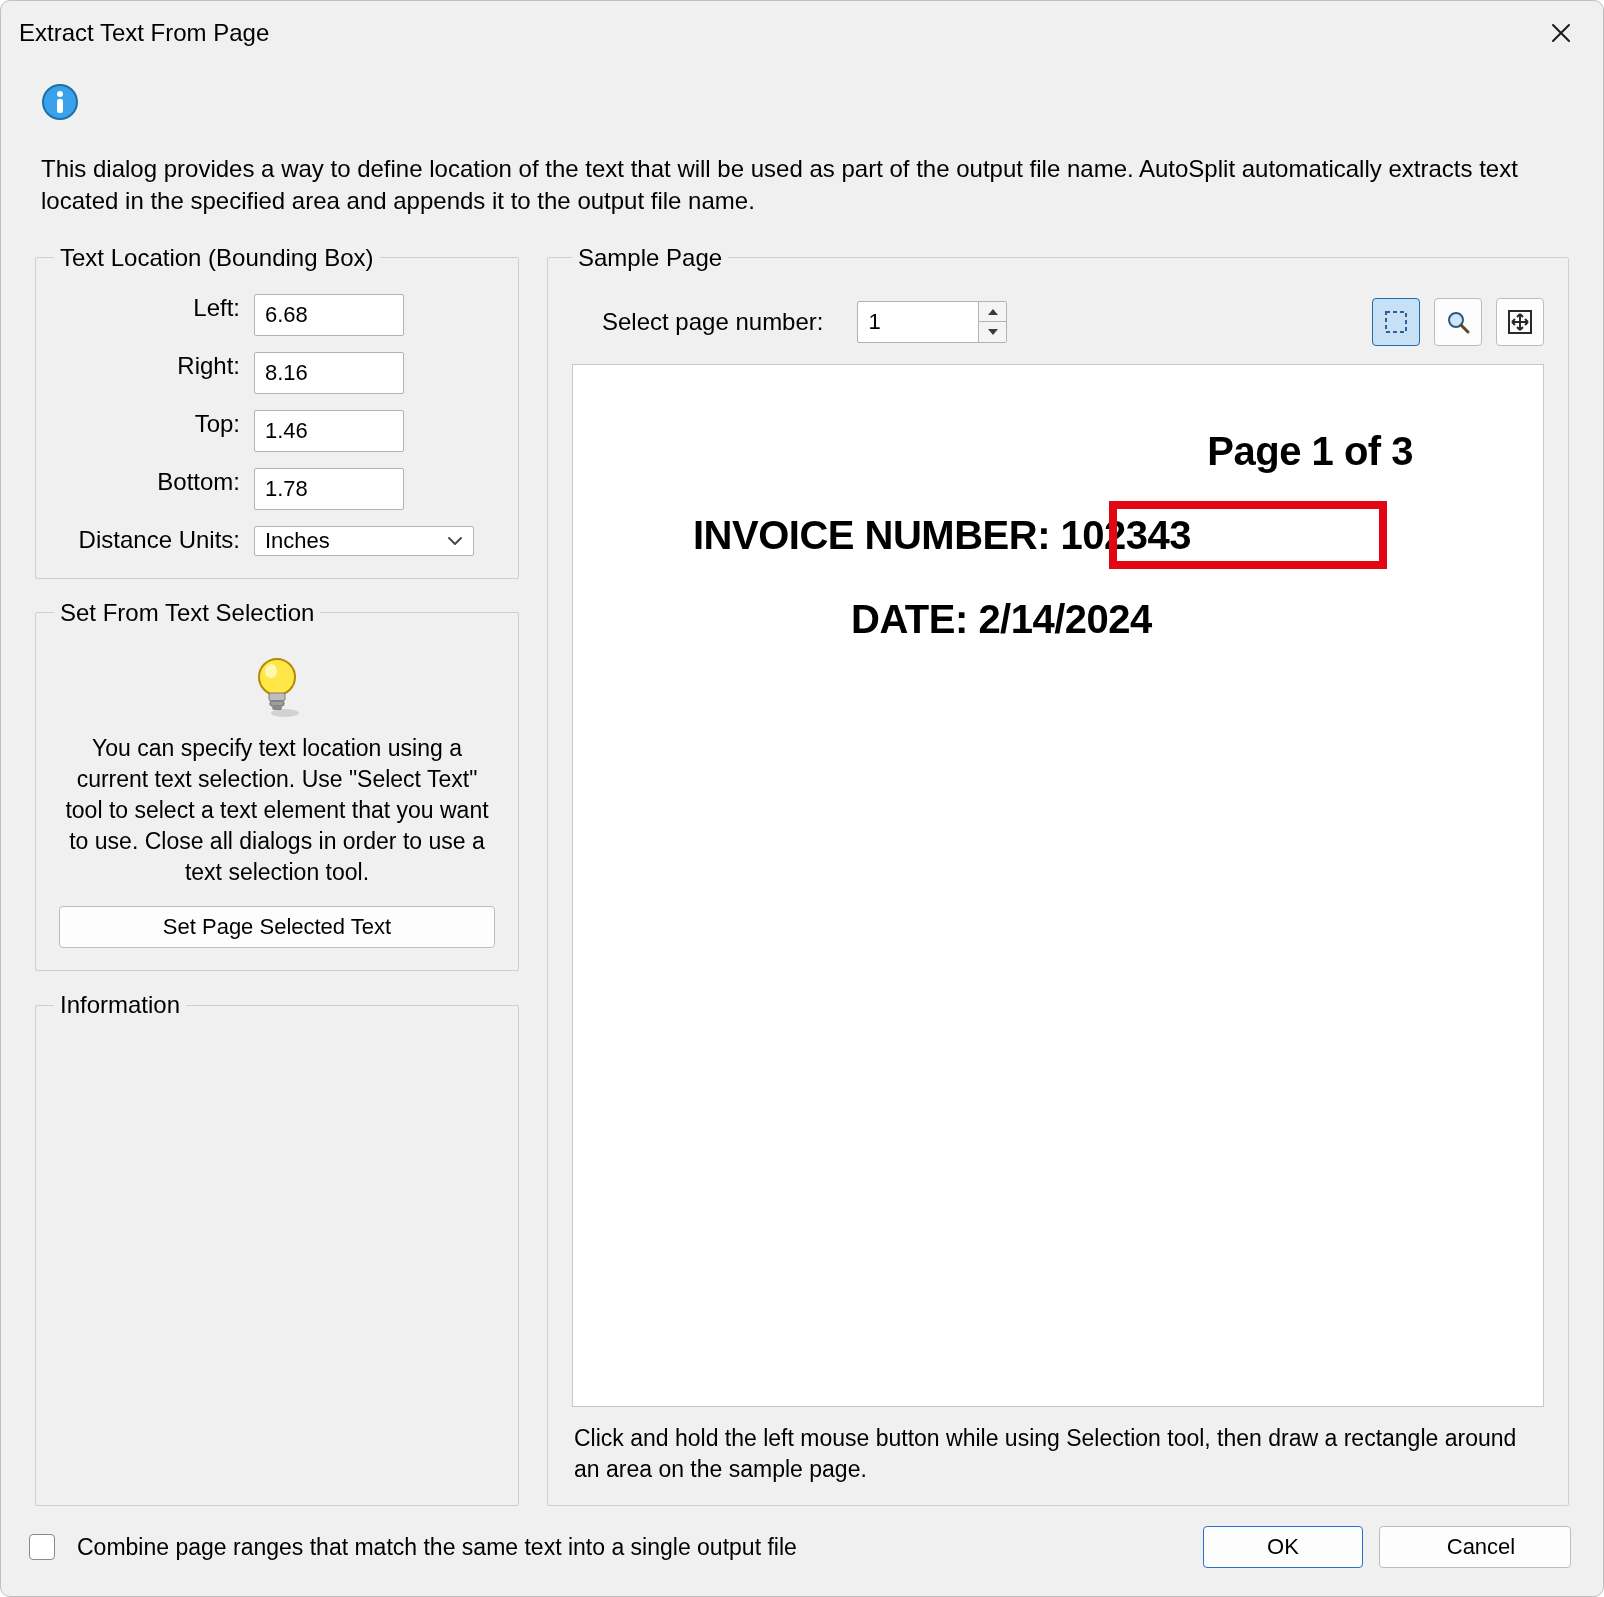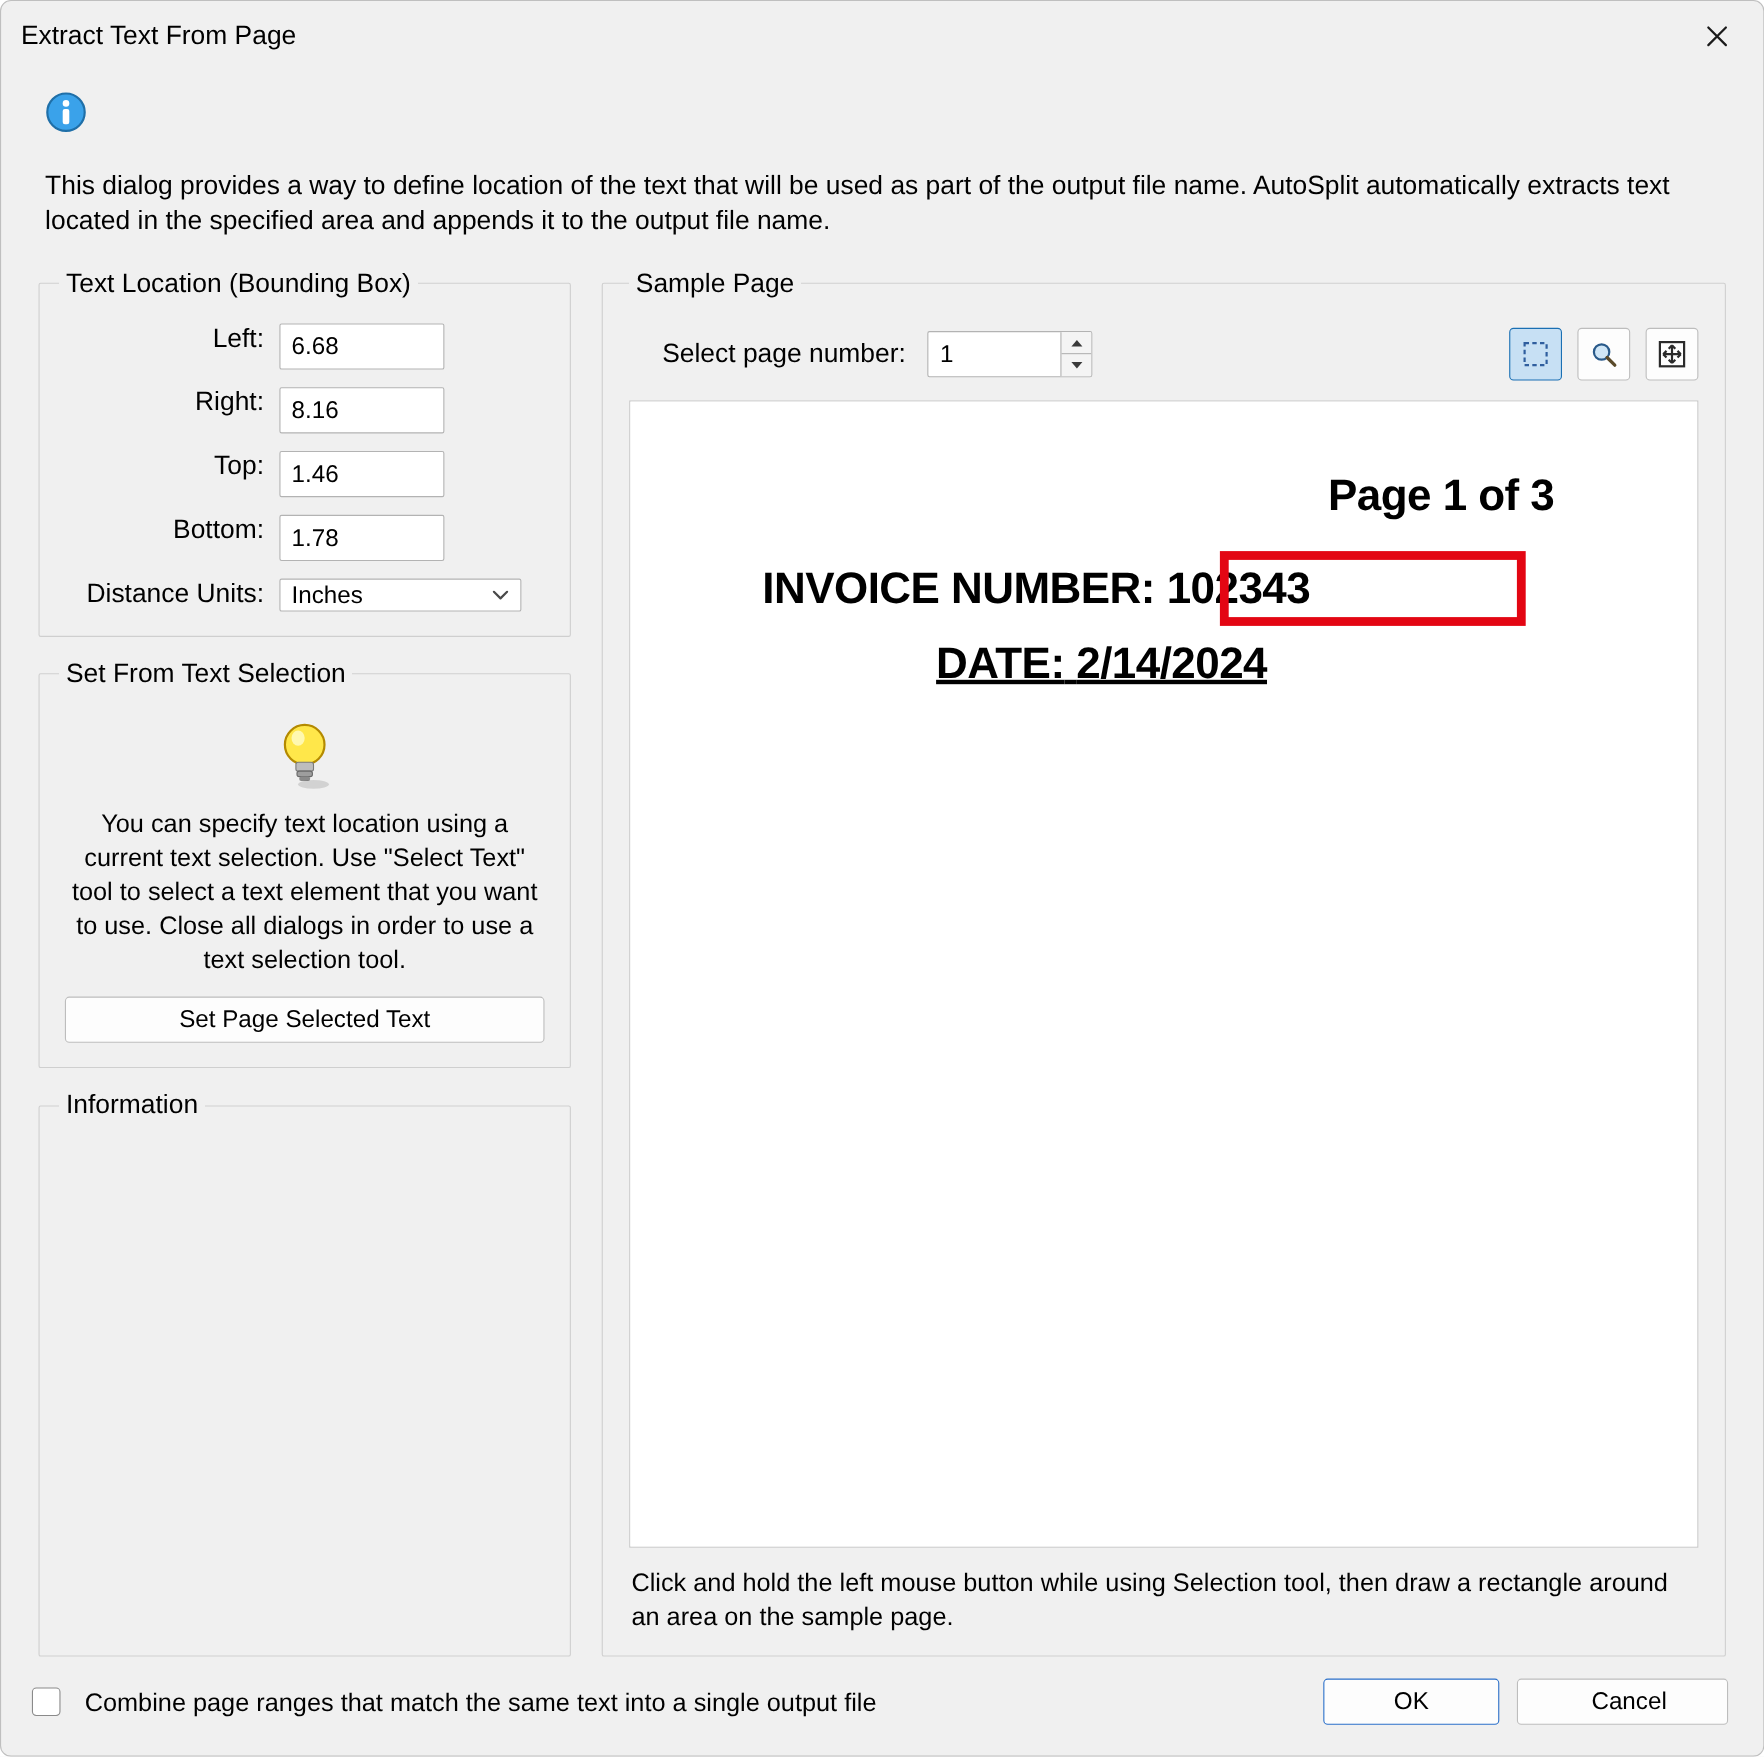"Select page number:" .samp-header .lblsel { margin-right: 6px -> 20px }
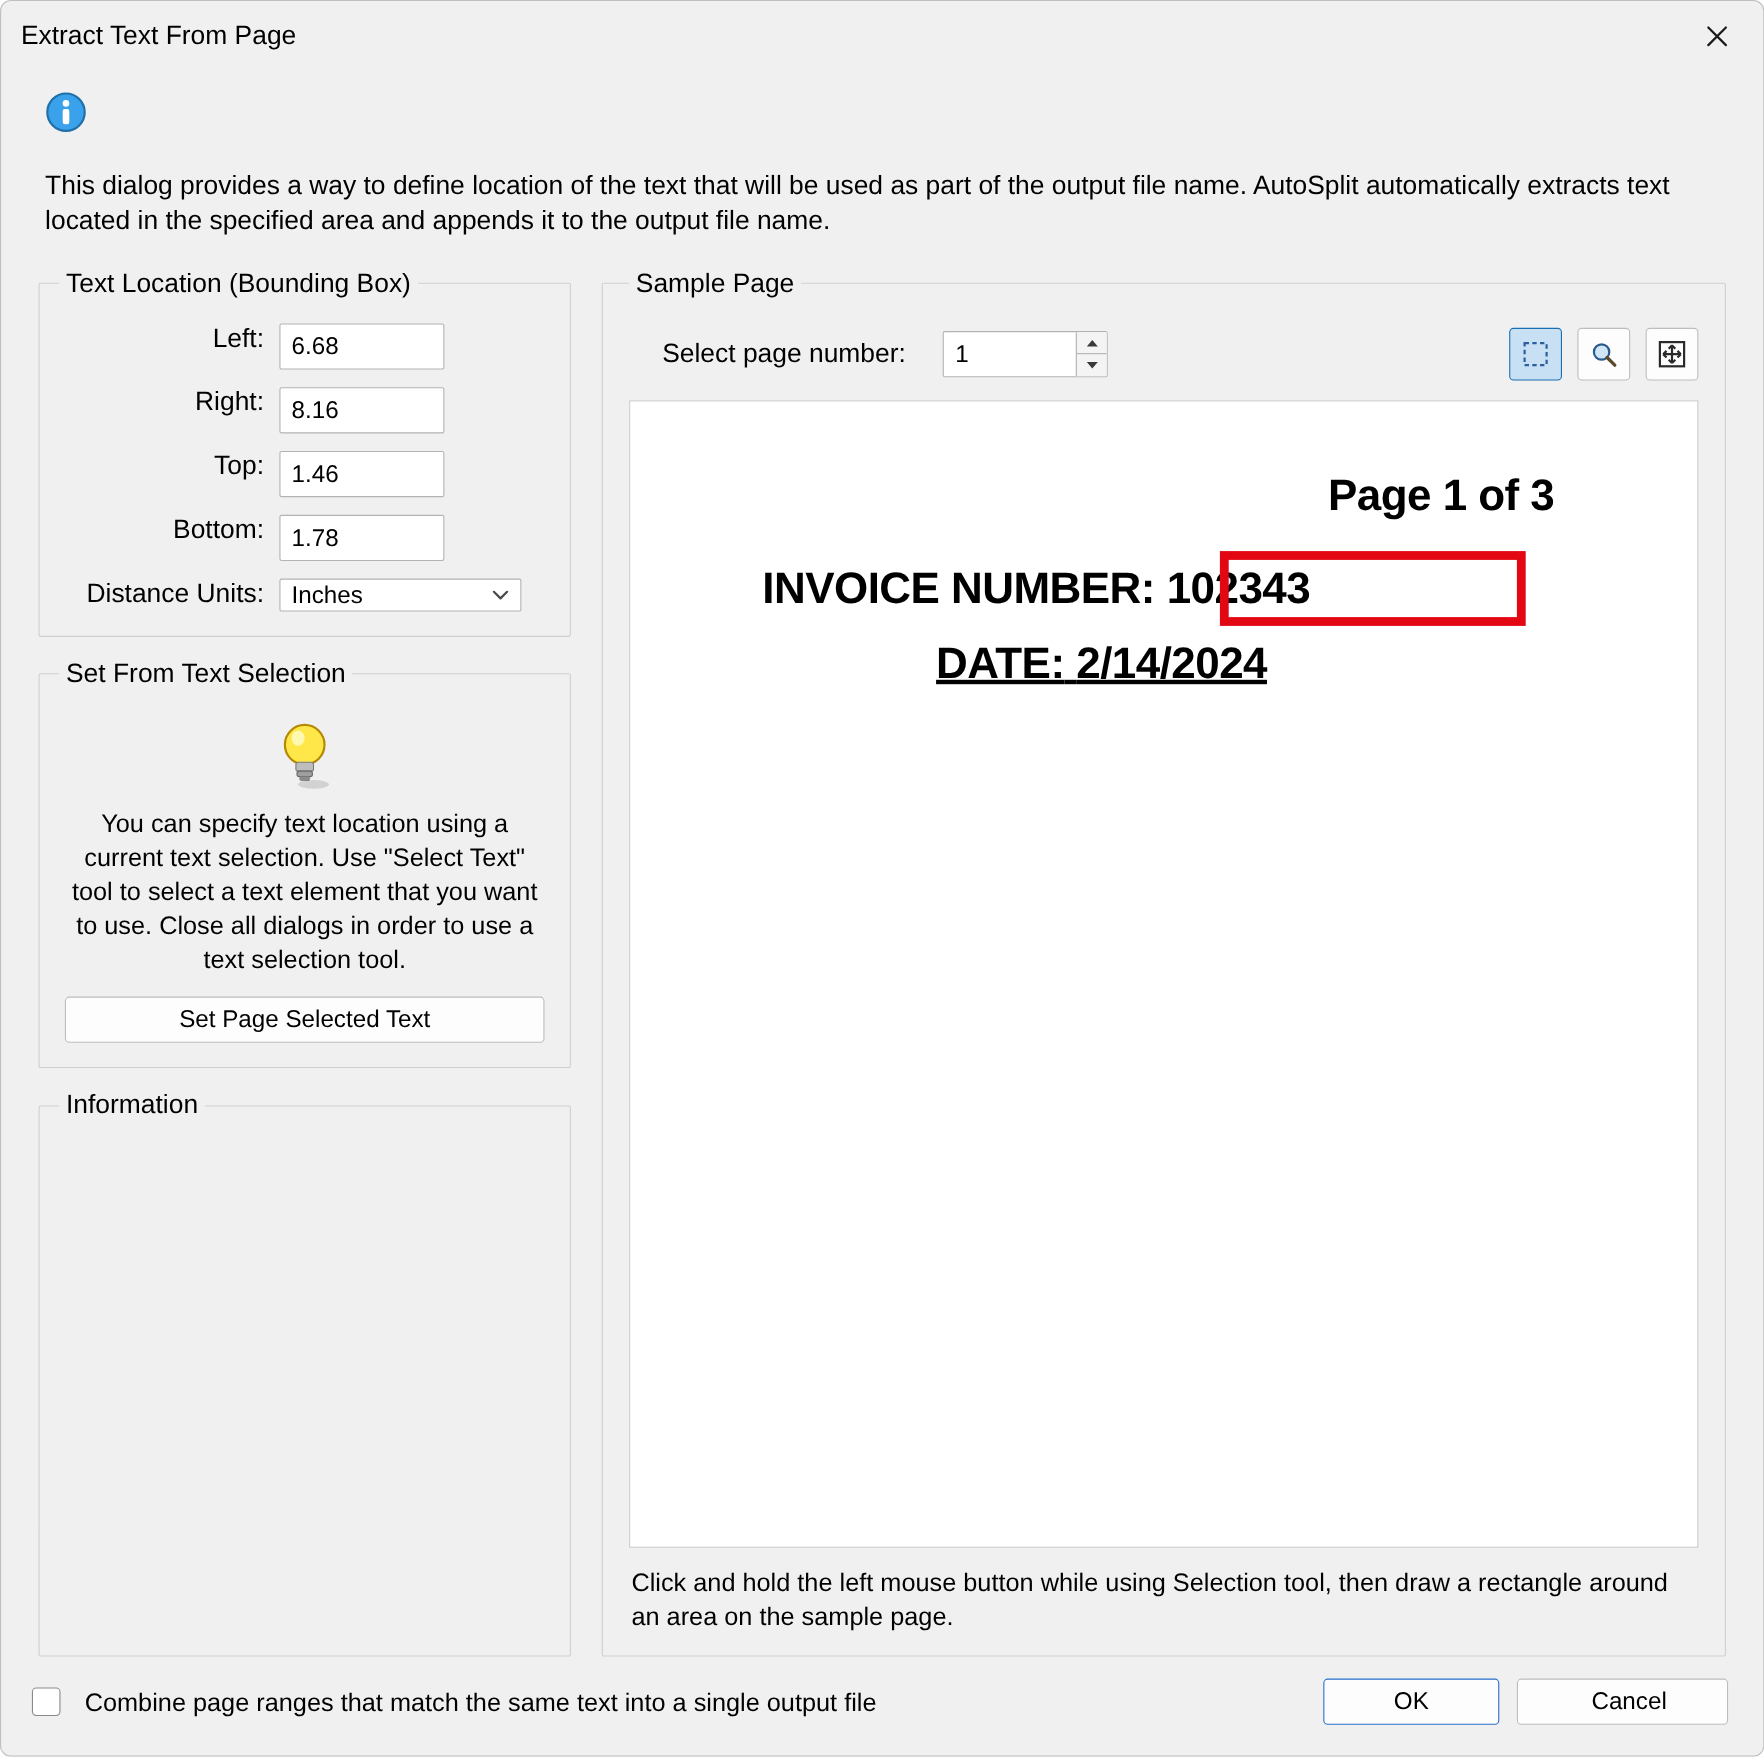"DATE: 2/14/2024" .page .date-line { text-decoration: underline -> none; top: 216px -> 232px }
